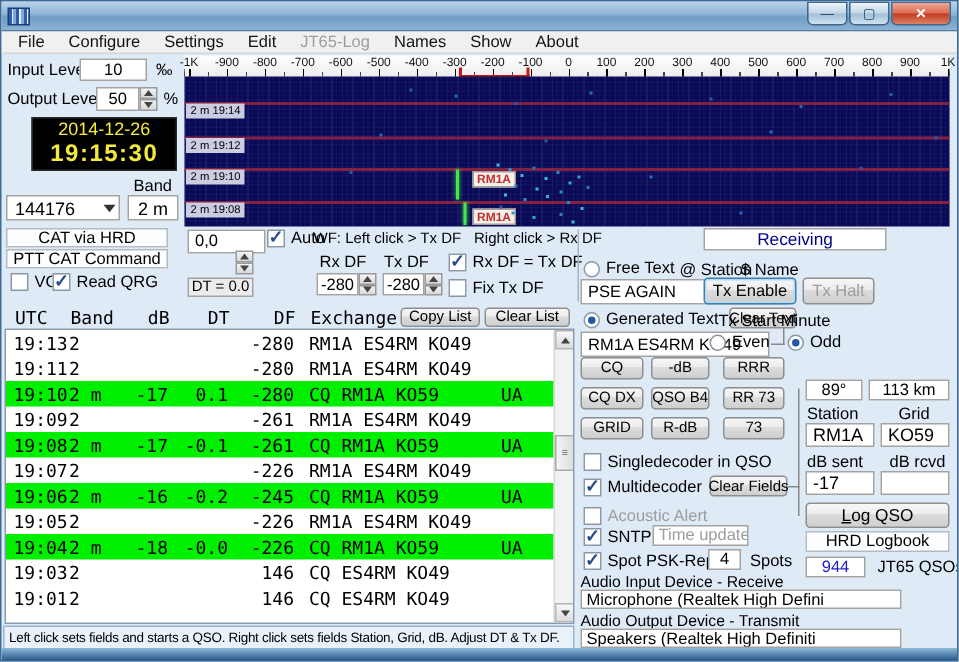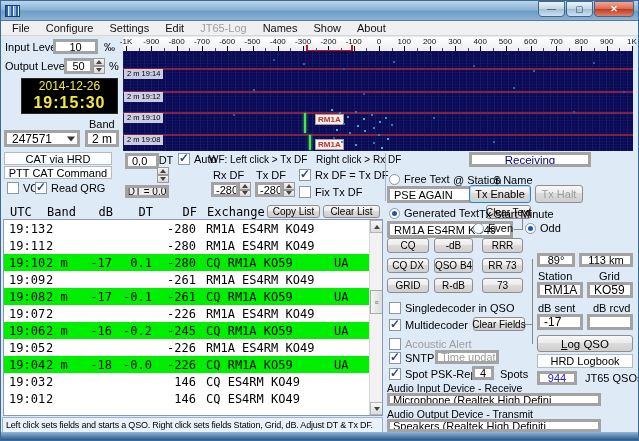"10" .box { border: 3px solid #a3a3a3 -> 1px solid #a3a3a3 }
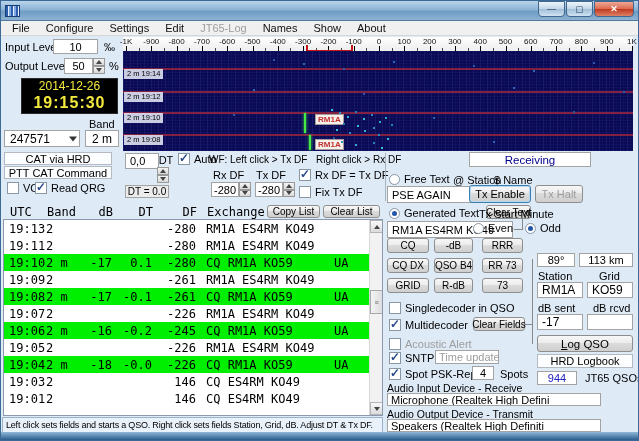"247571" span { text: 247571 -> 144176 }
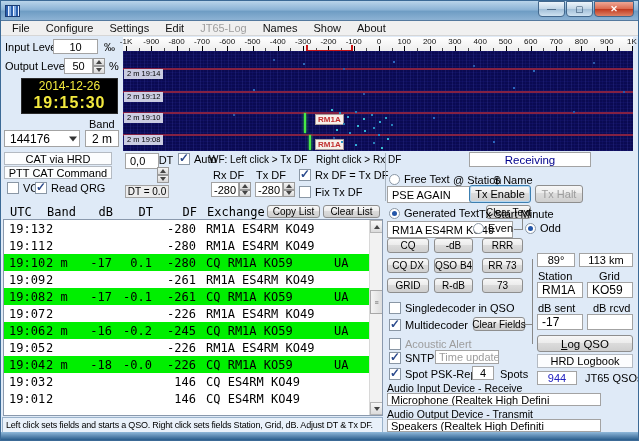"0,0" div.box { width: 34px -> 52px }
